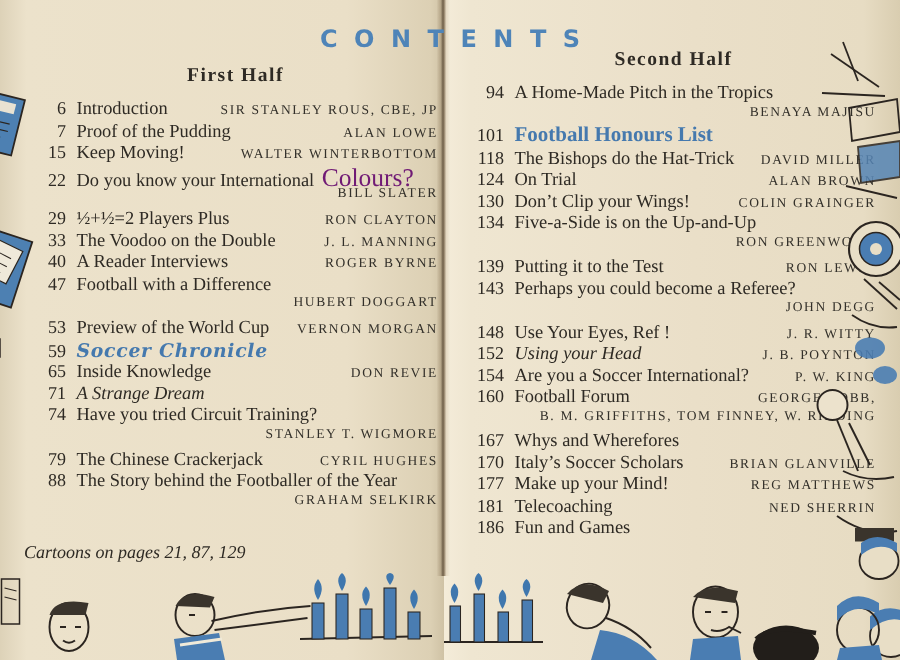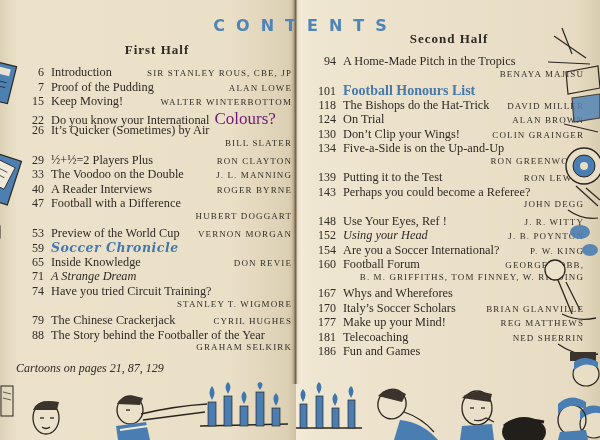"26" div.entry { html: <div> <span>26</span> <span>It’s Quicker (Sometimes) by Air</span> </div> -> none }
